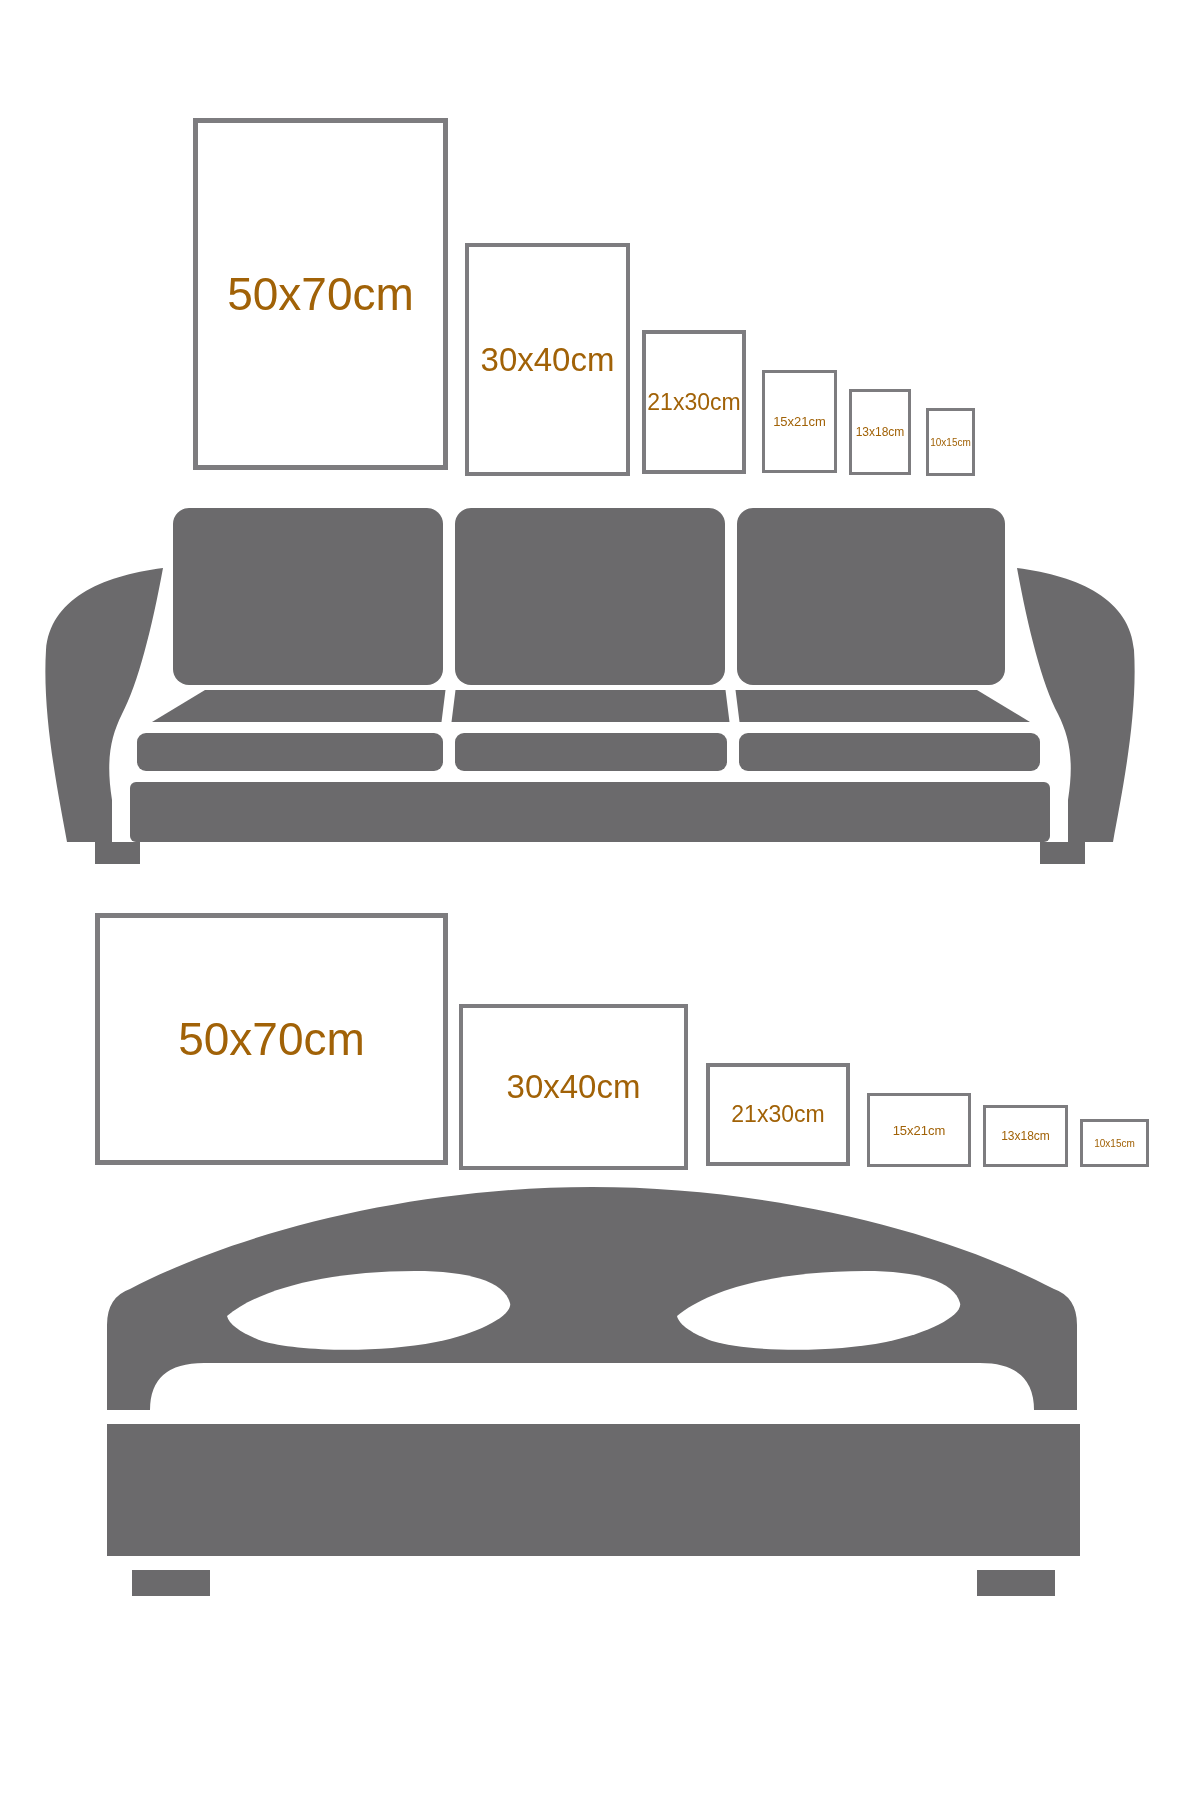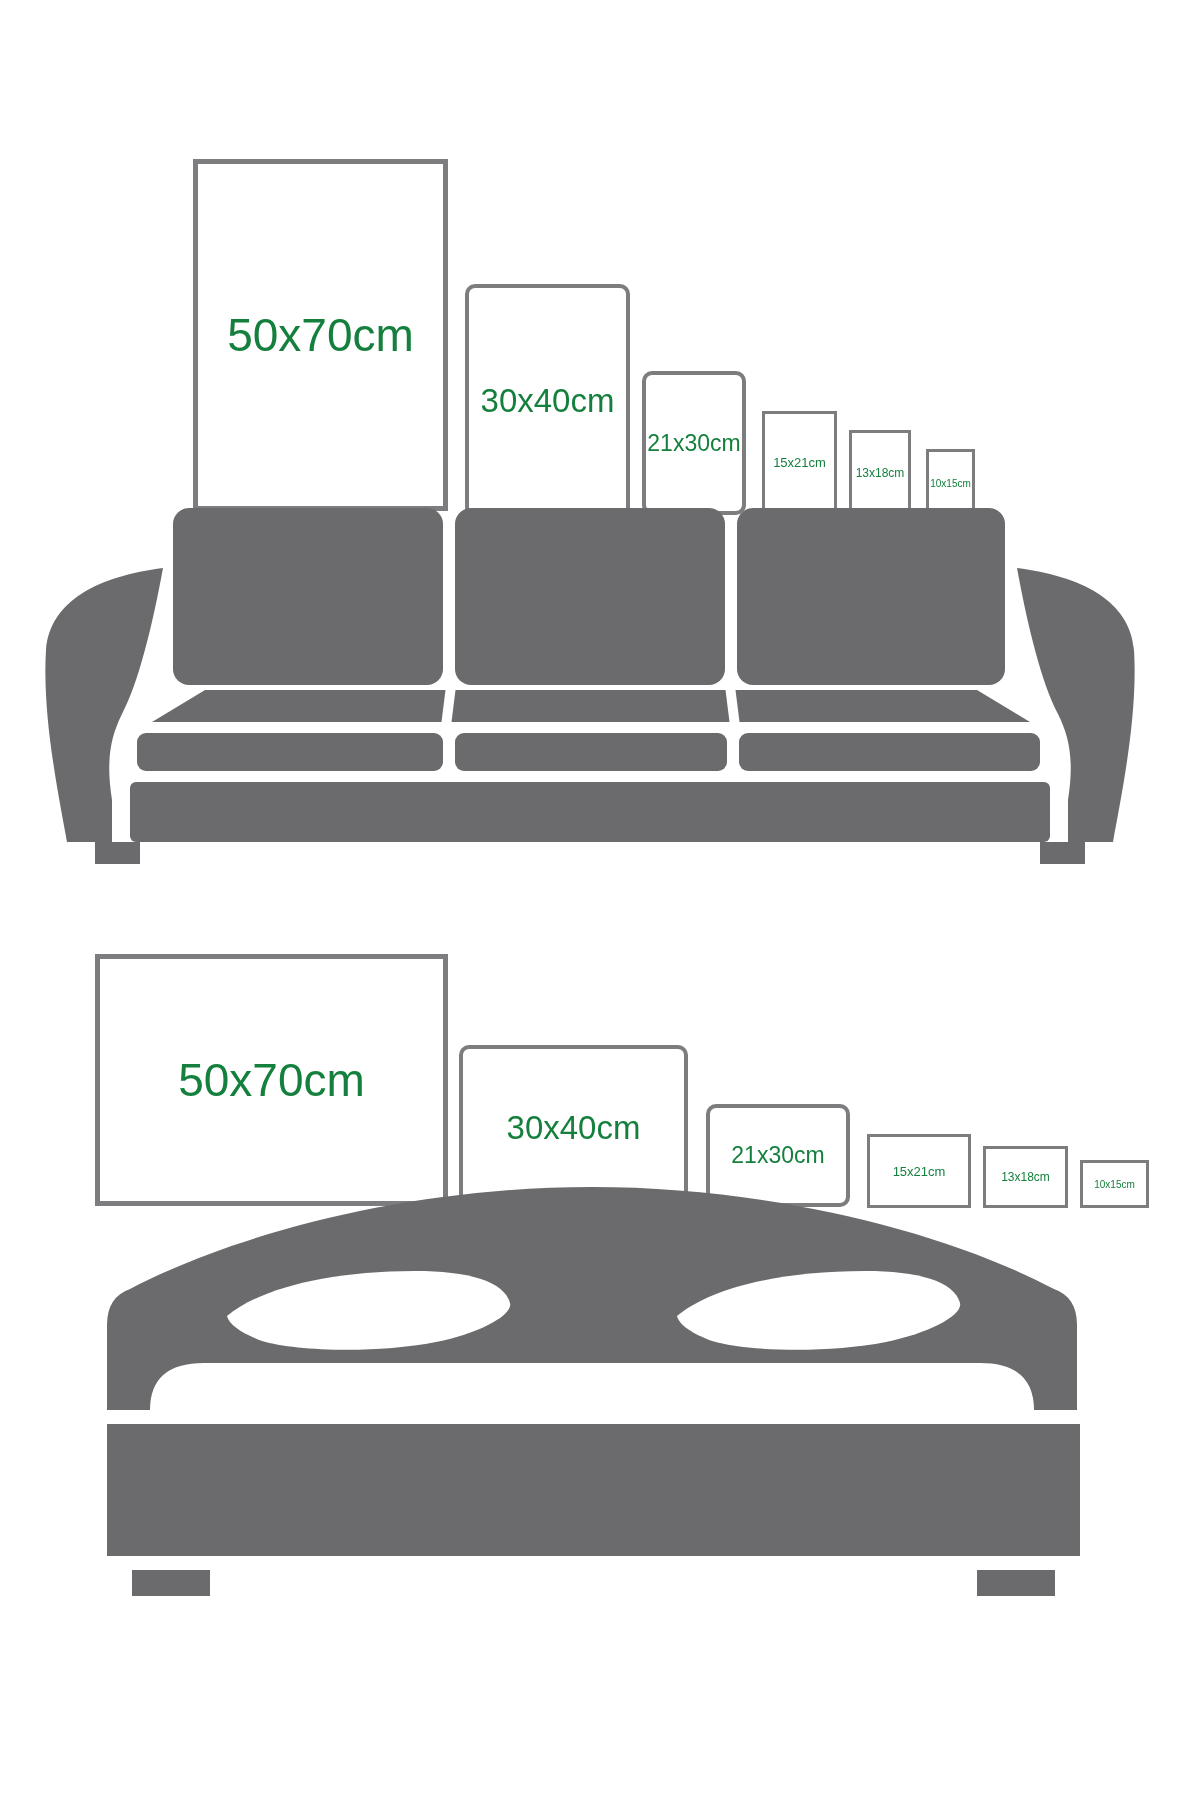"50x70cm" .size-frame { color: #15803d -> #a16207; margin-top: 41px -> none }
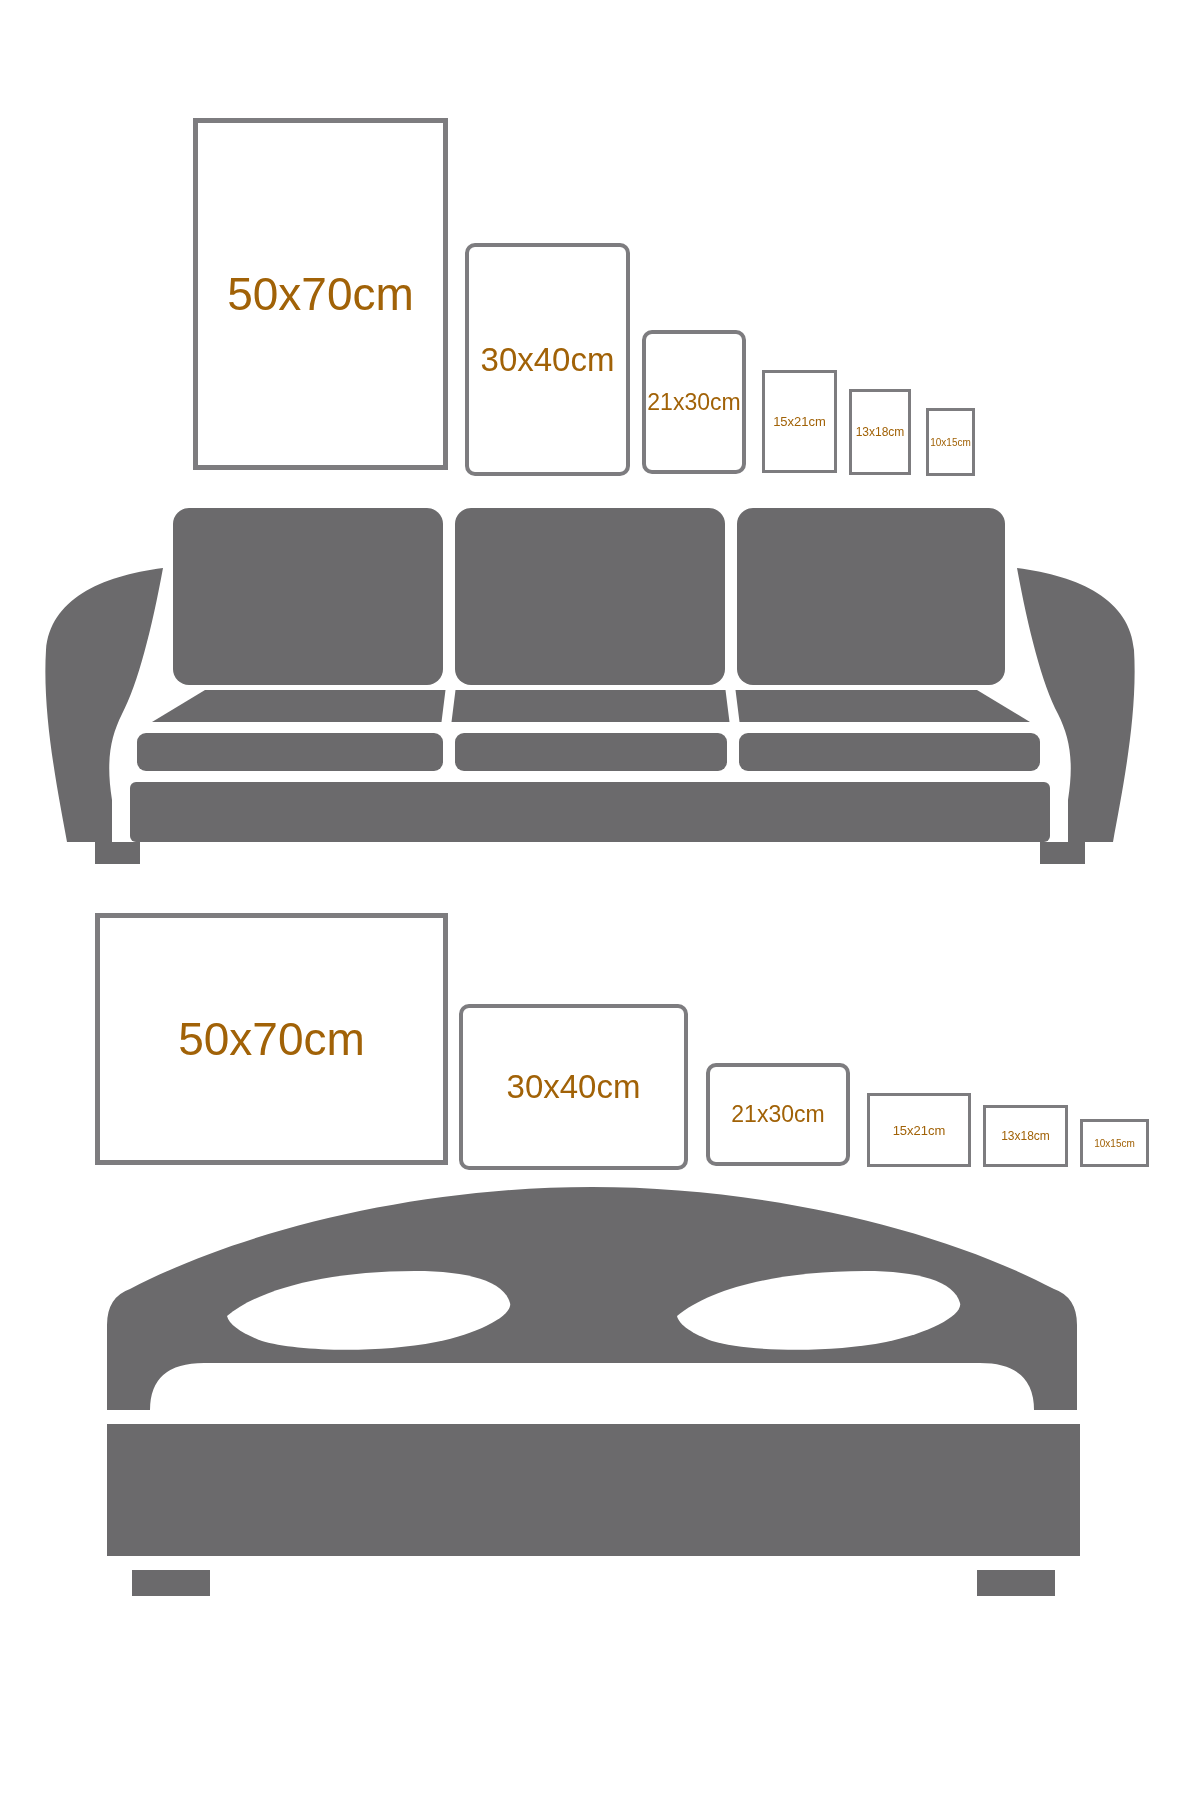"30x40cm" .bw4 { border-radius: 10px -> none }
